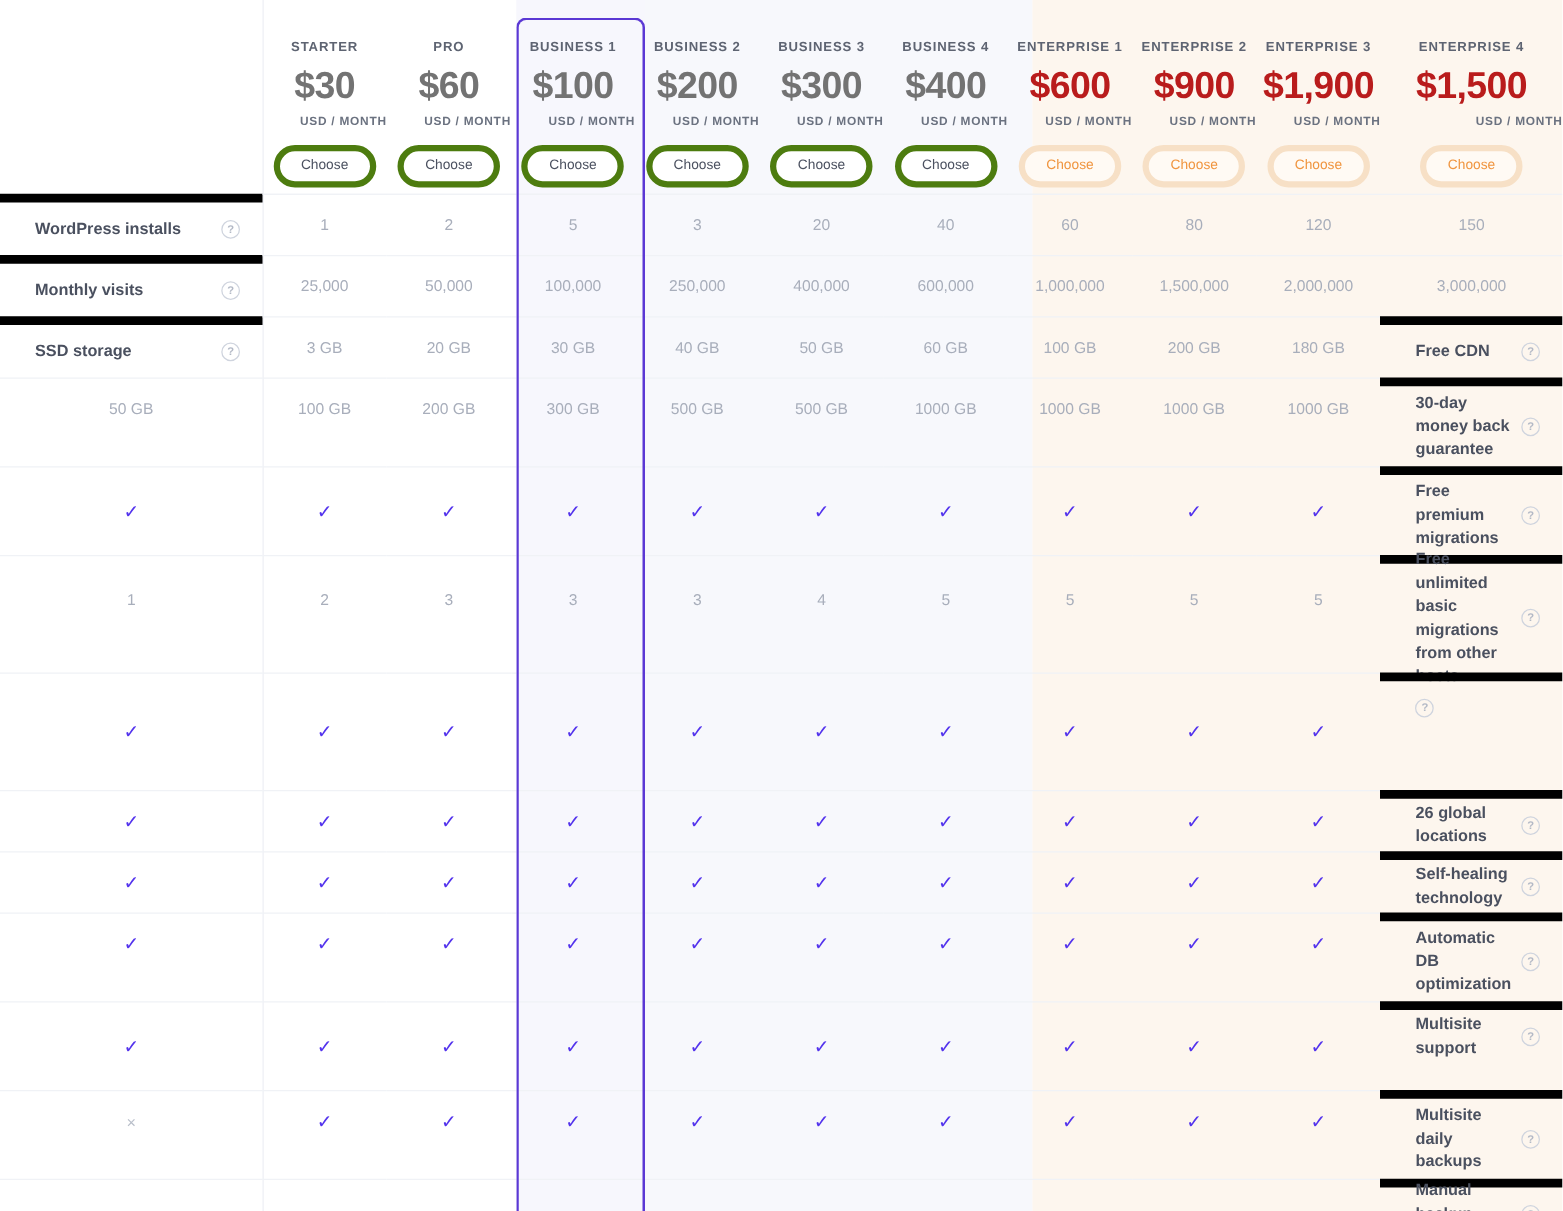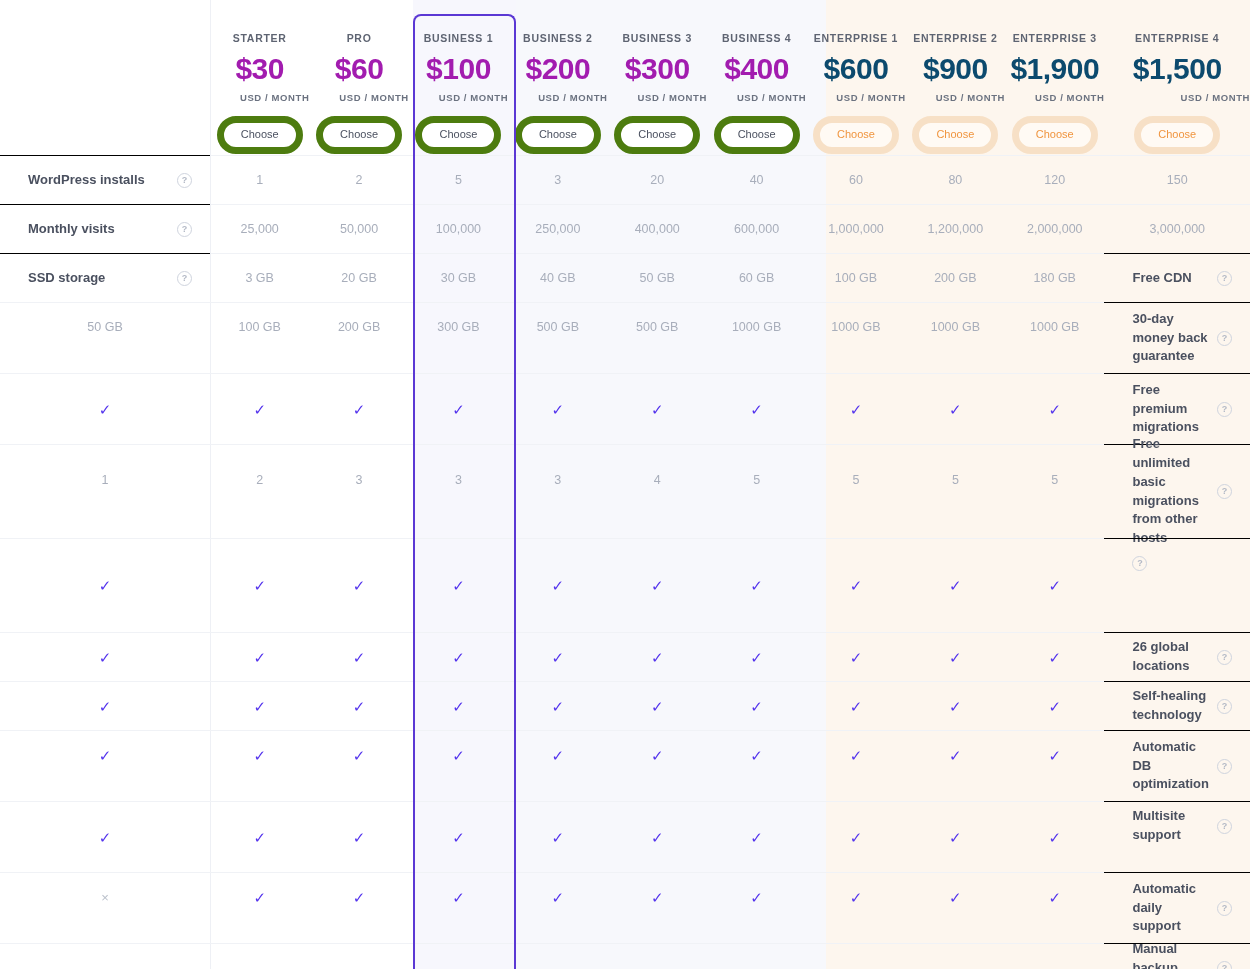"$30" .plan-price { color: #a21caf -> #737373 }
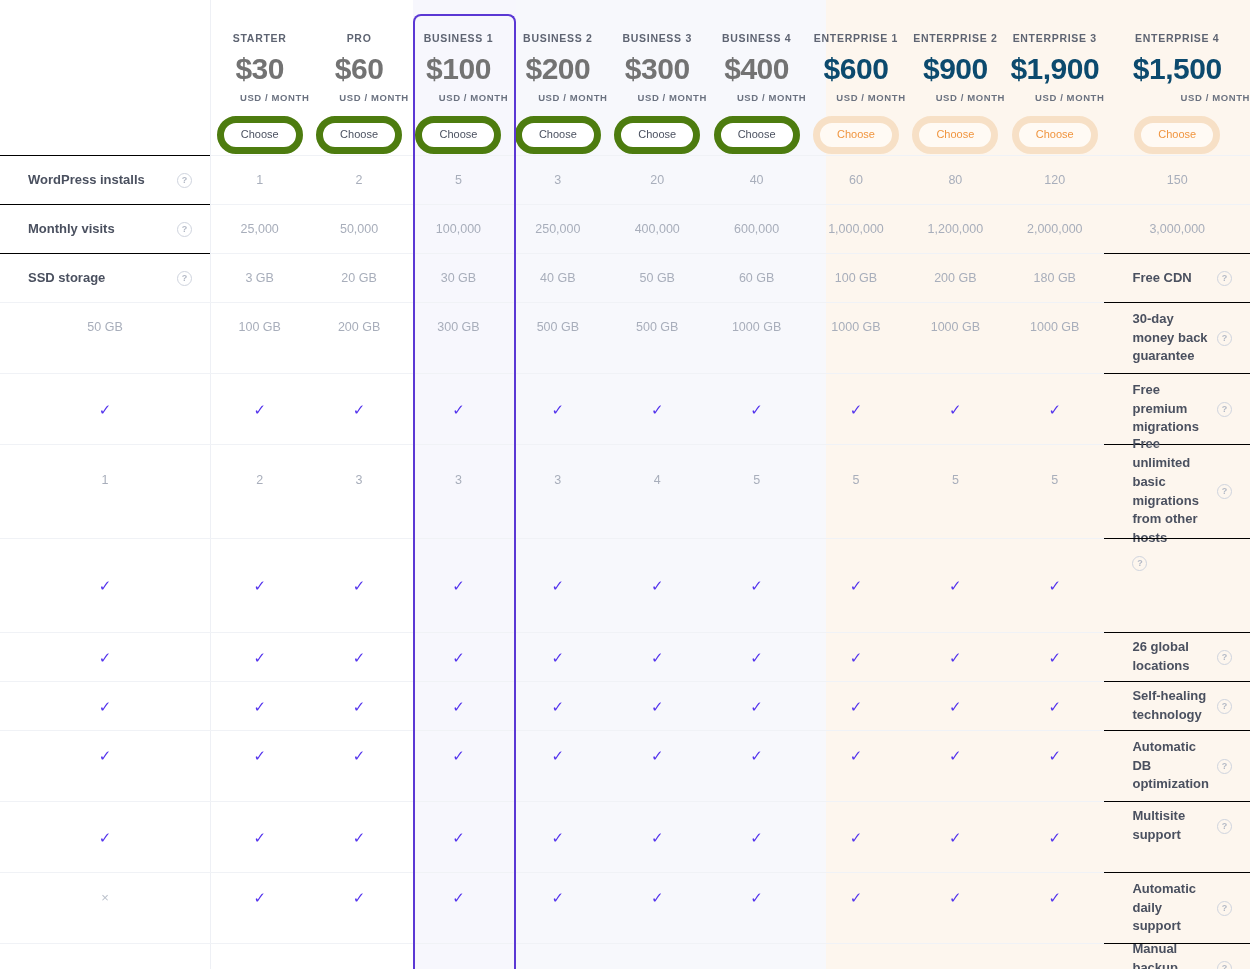"$600" .plan-price.orange { color: #0c4a6e -> #b91c1c }
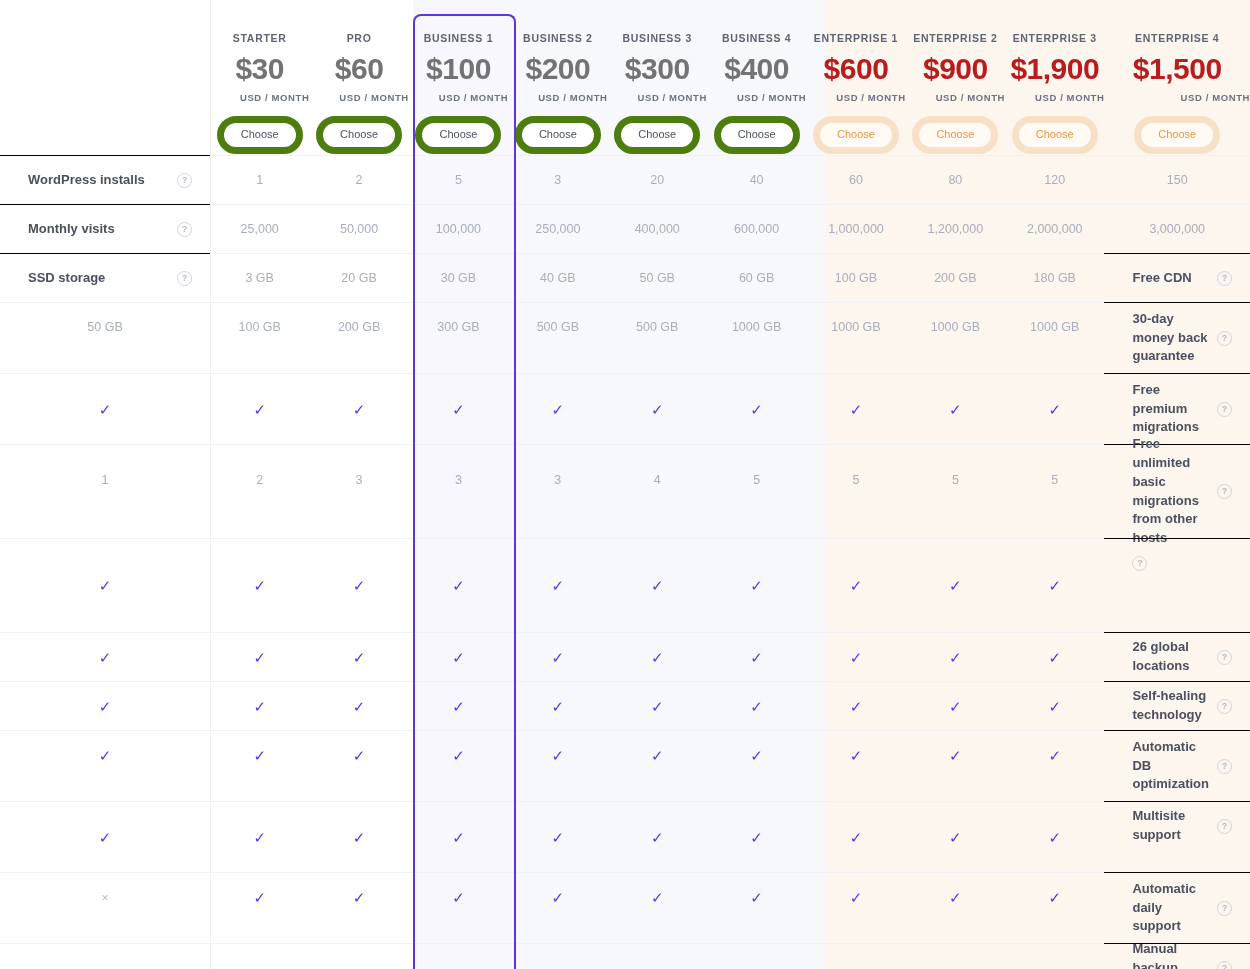"Choose" .choose-btn { border: 7px solid #4d7c0f -> 5px solid #4d7c0f }
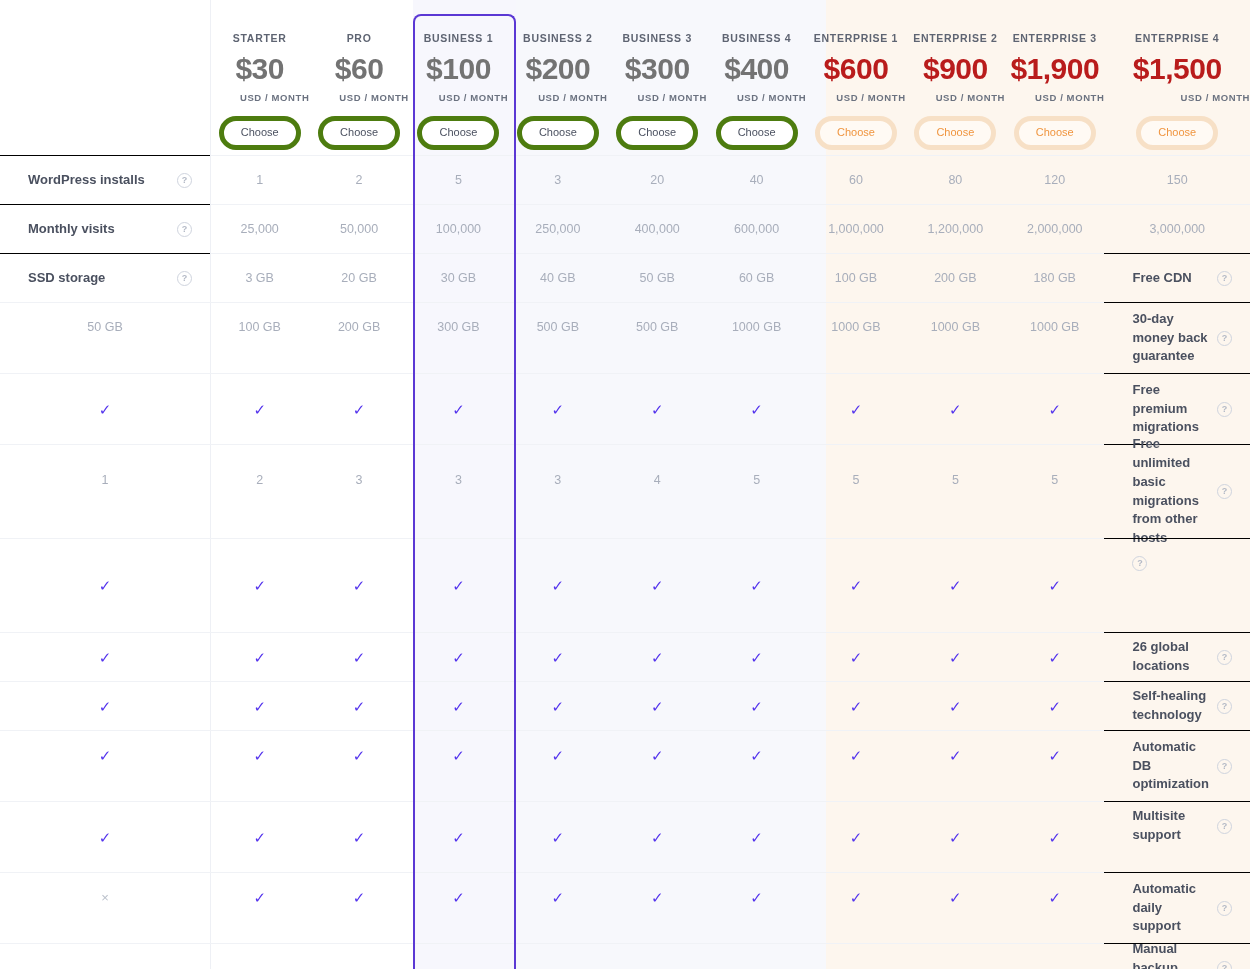"WordPress installs" .feature-label { border-top: 1px solid #000000 -> 7px solid #000000 }
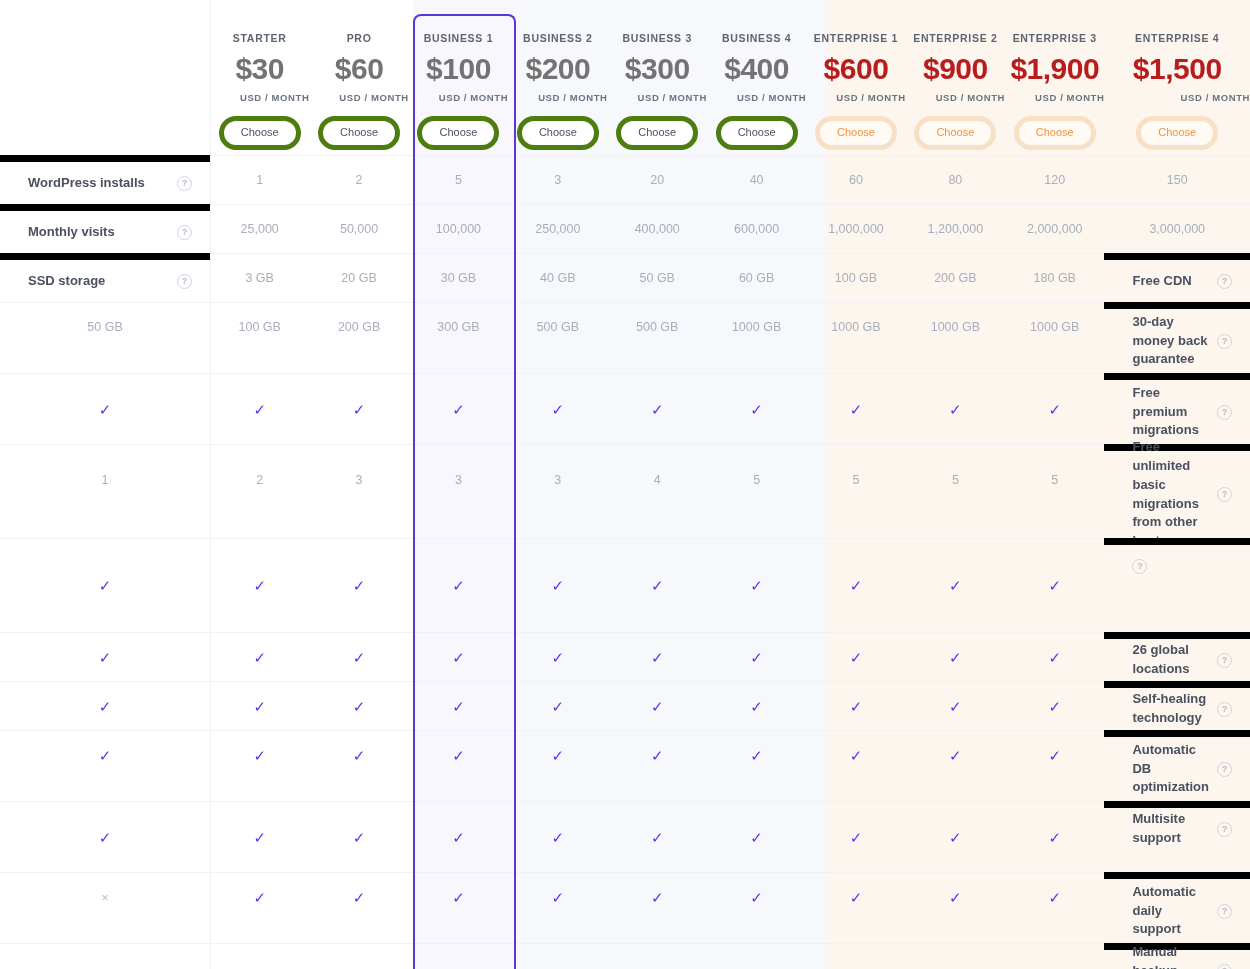"1,200,000" span { text: 1,200,000 -> 1,500,000 }
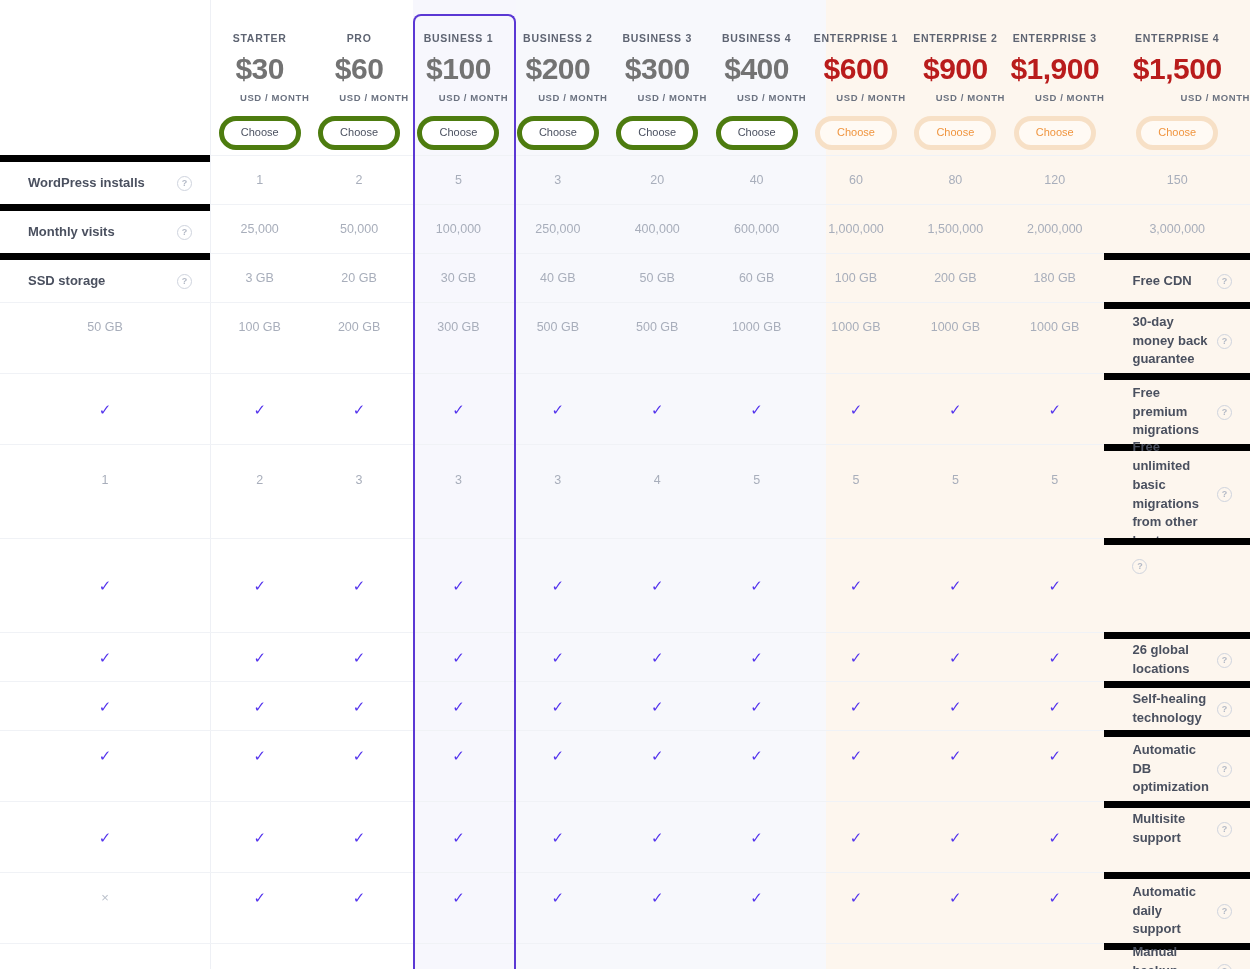"Automatic daily support" span.txt { text: Automatic daily support -> Multisite daily backups }
